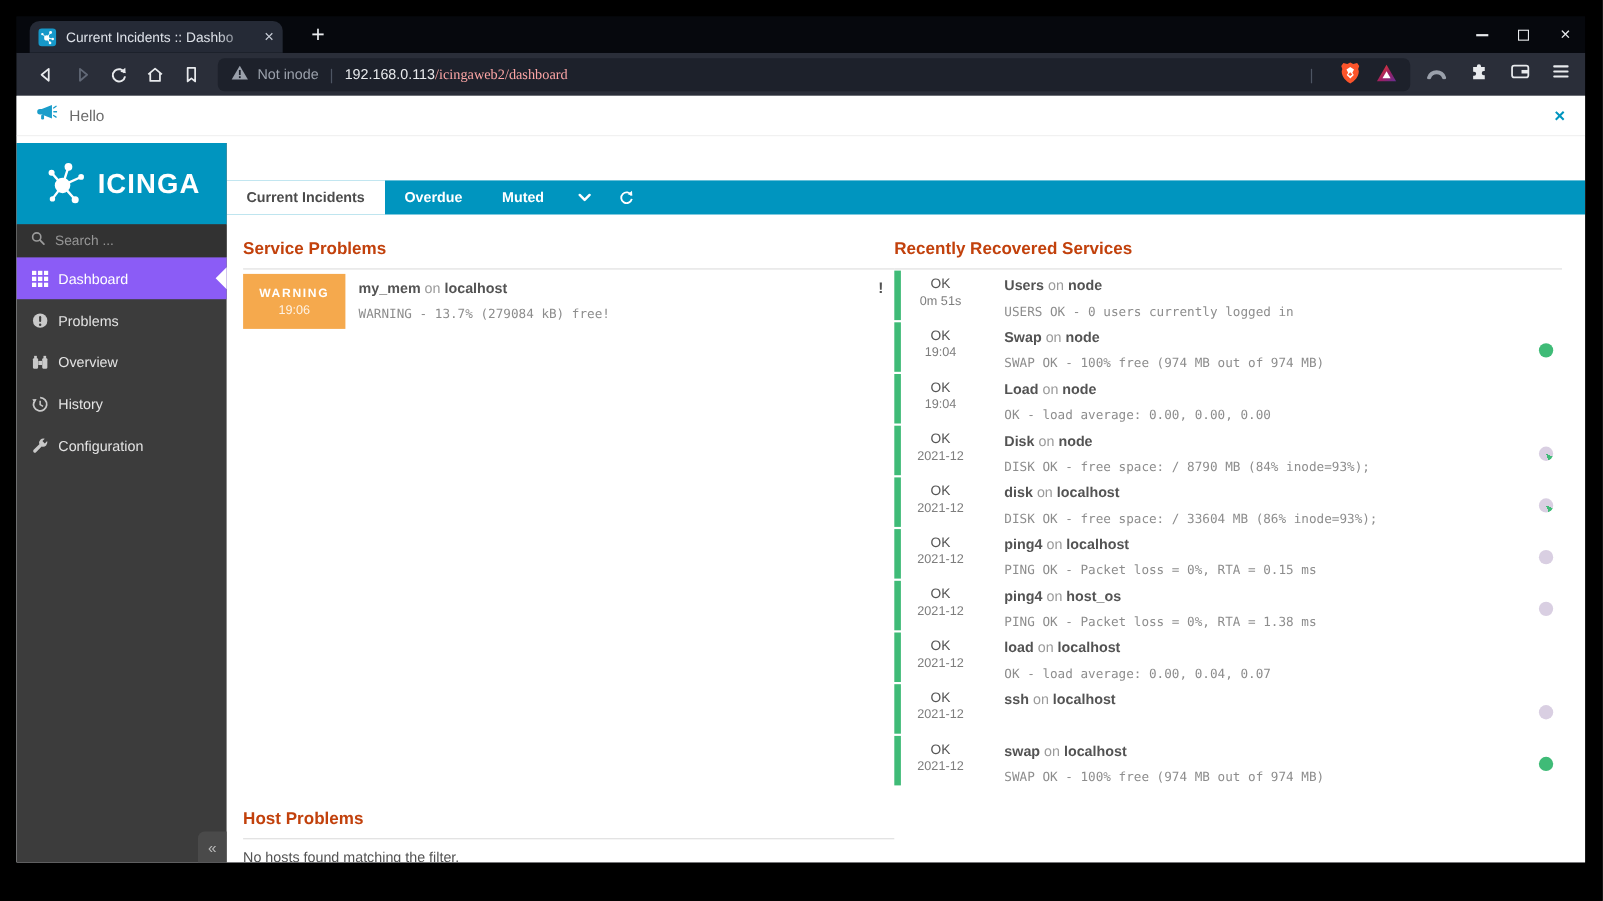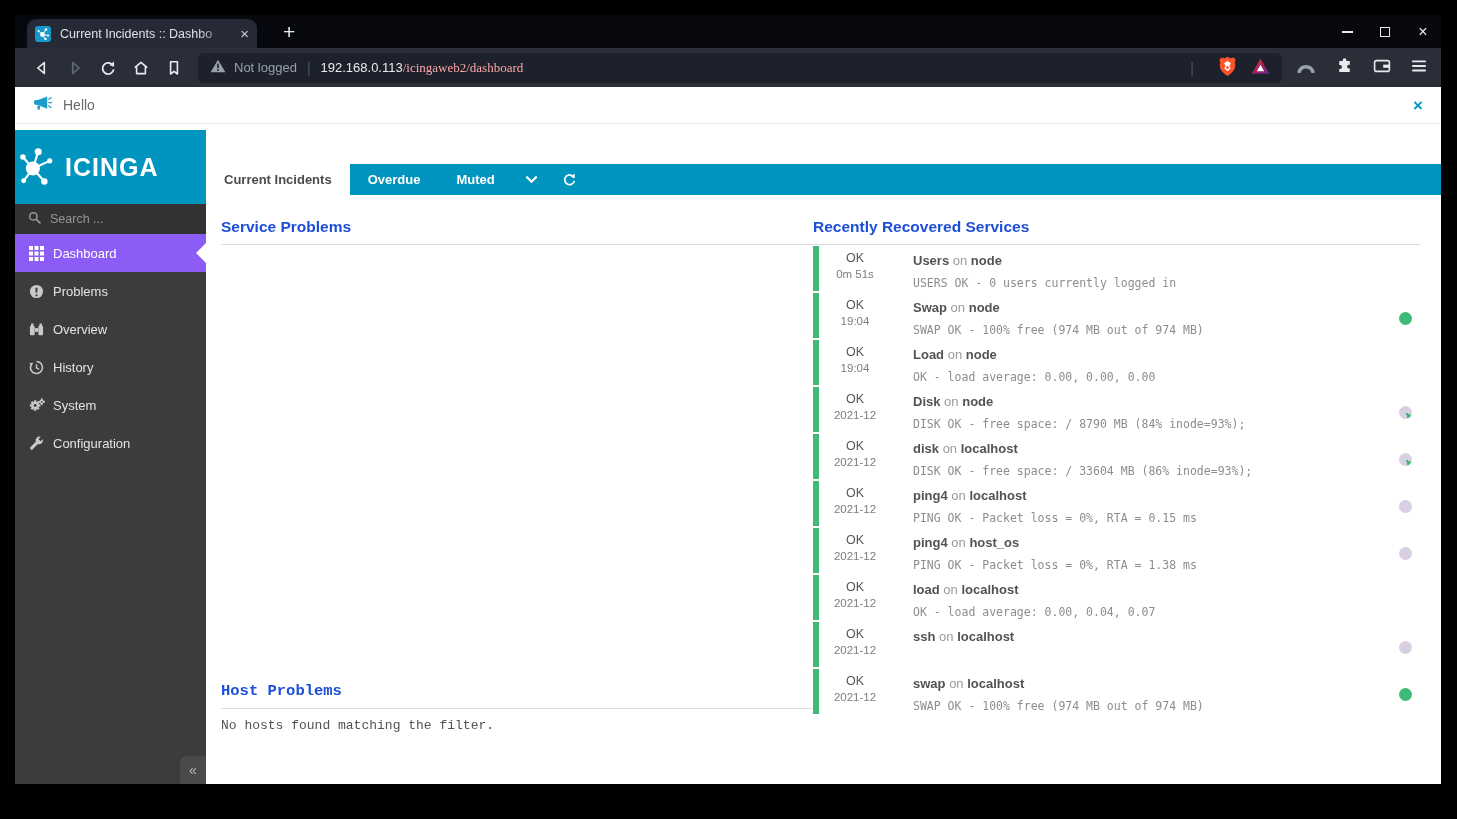"Not logged" span.sec-label { text: logged -> inode }
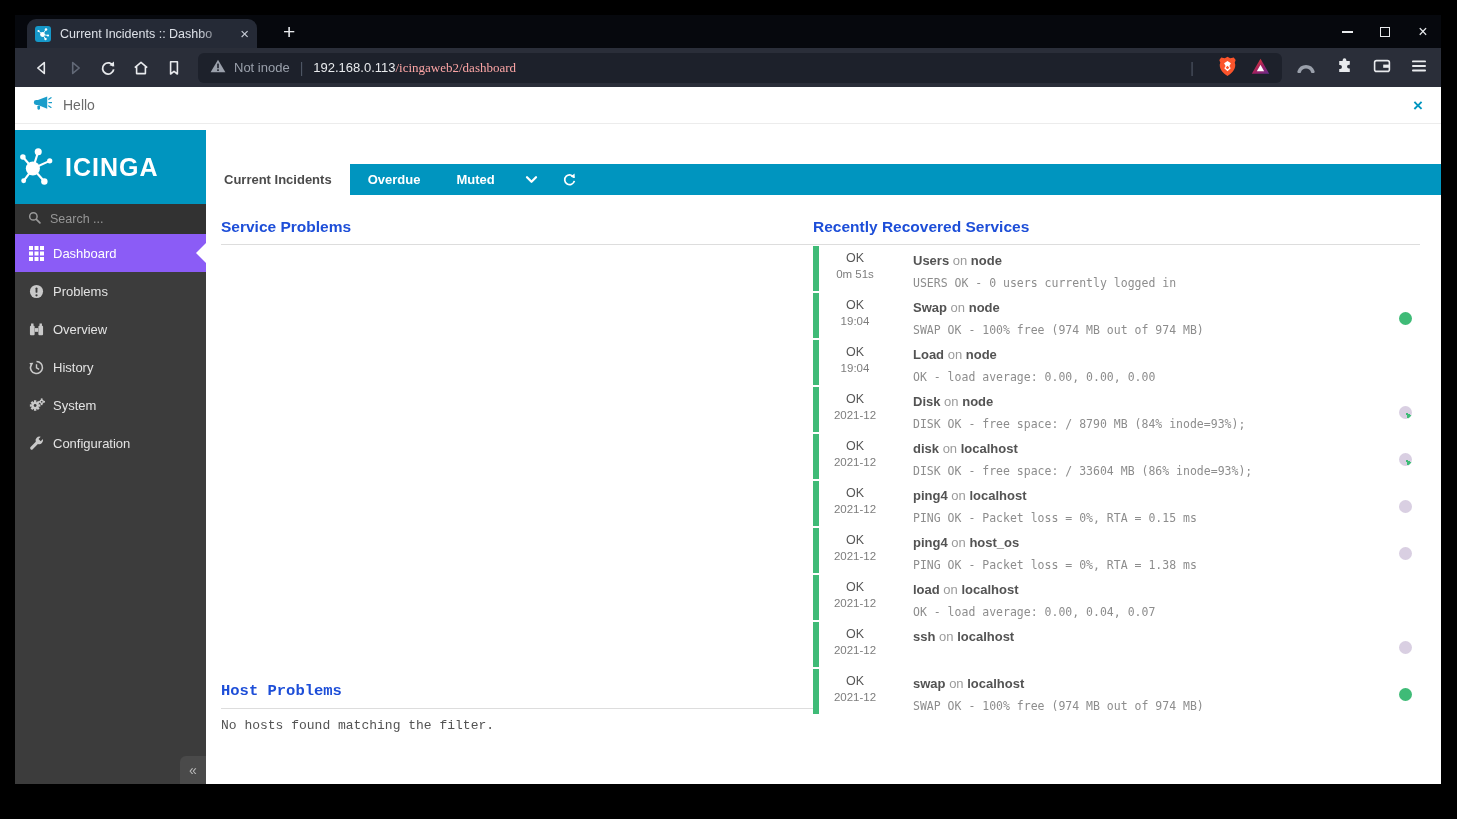"ICINGA" .logo { justify-content: none -> center }
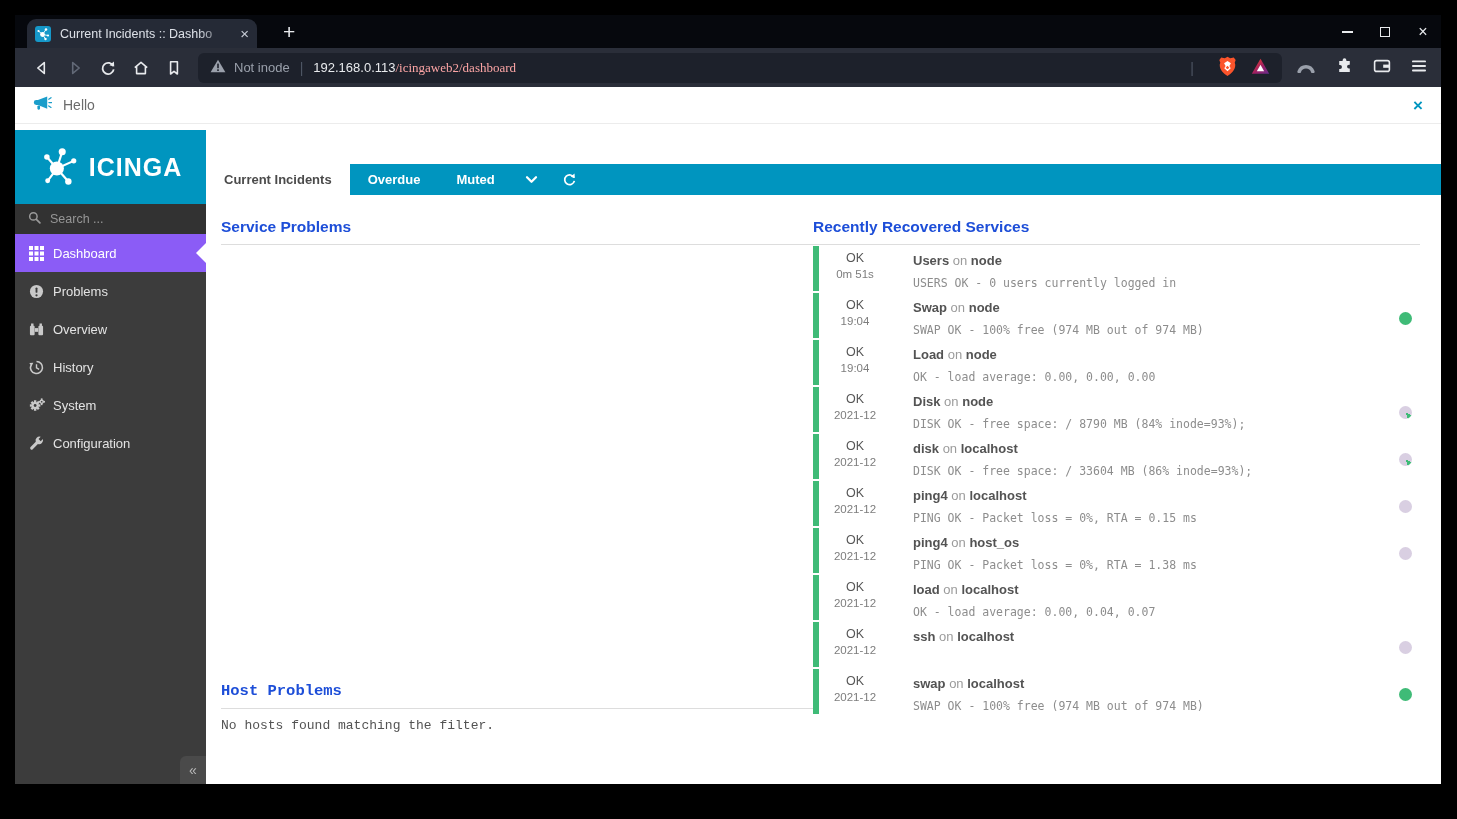"Service Problems" h2.panel-h { color: #1d4ed8 -> #c2410c }
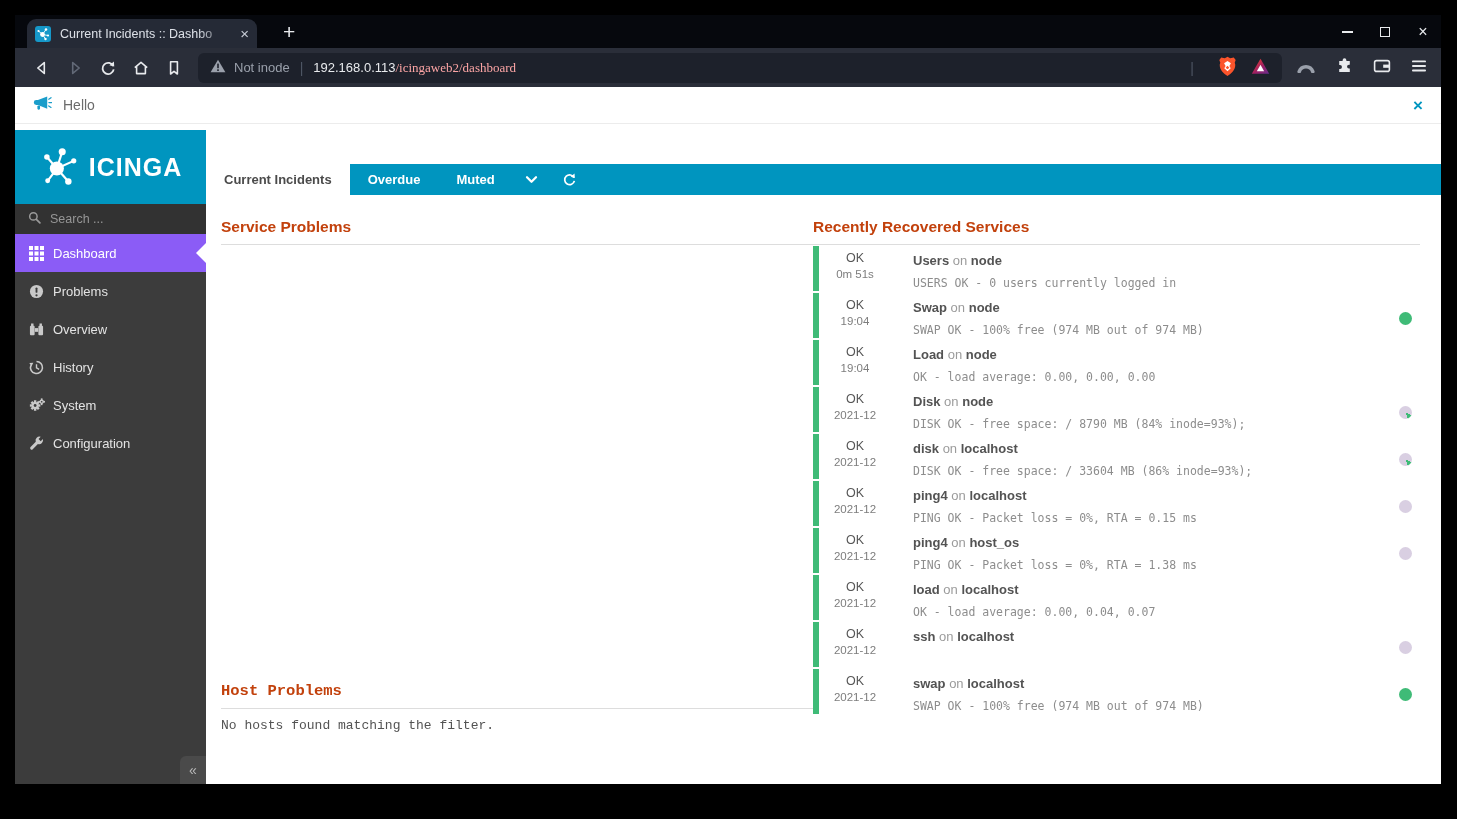"WARNING" div.prob-row { html: none -> <div> <div> <span>WARNING</span> <span>19:06</span> </div> <div> <span> <span>my_mem</span> <span>on</span> <span>localhost</span> </span> <span>WARNING - 13.7% (279084 kB) free!</span> </div> <span>!</span> </div> }
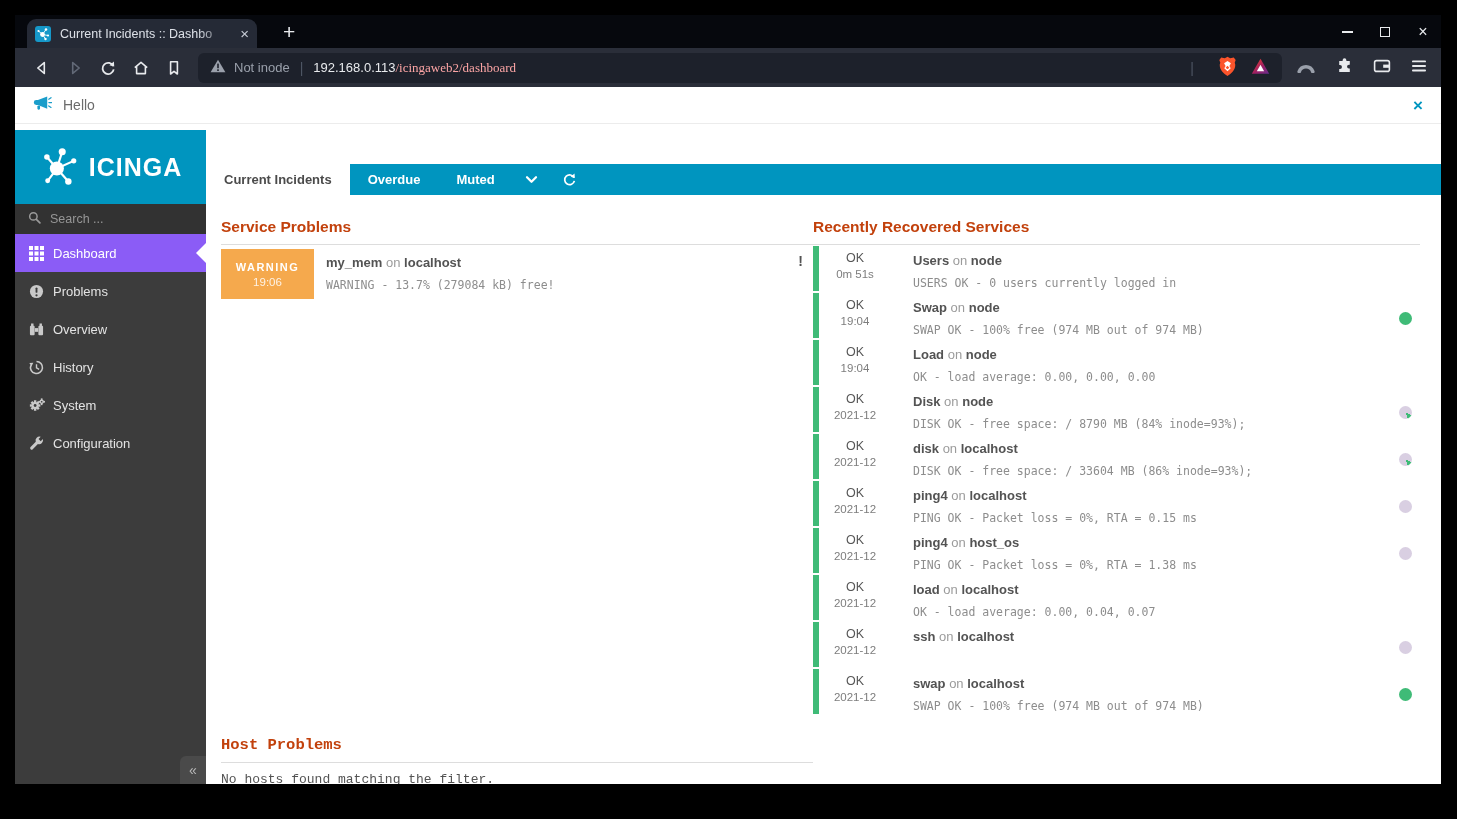"System" div.menu-item { html: <div> <span> <svg> <g> <rect></rect> <rect></rect> <rect></rect> <rect></rect> <circle></circle> </g> <circle></circle> <g> <rect></rect> <rect></rect> <circle></circle> </g> <circle></circle> </svg> </span> <span>System</span> </div> -> none }
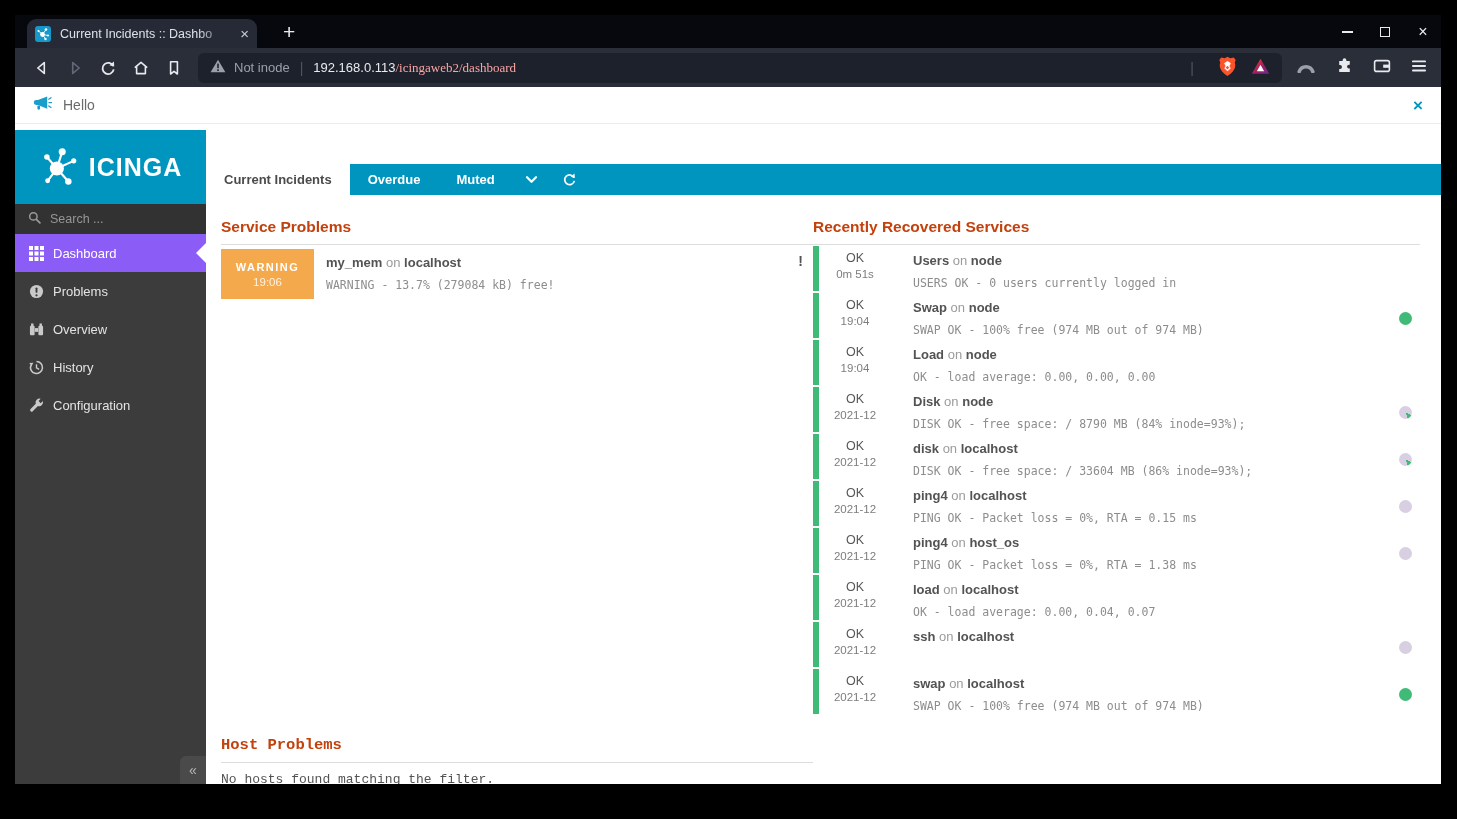"Host Problems" .host-problems { font-family: Liberation Mono, monospace -> none }
